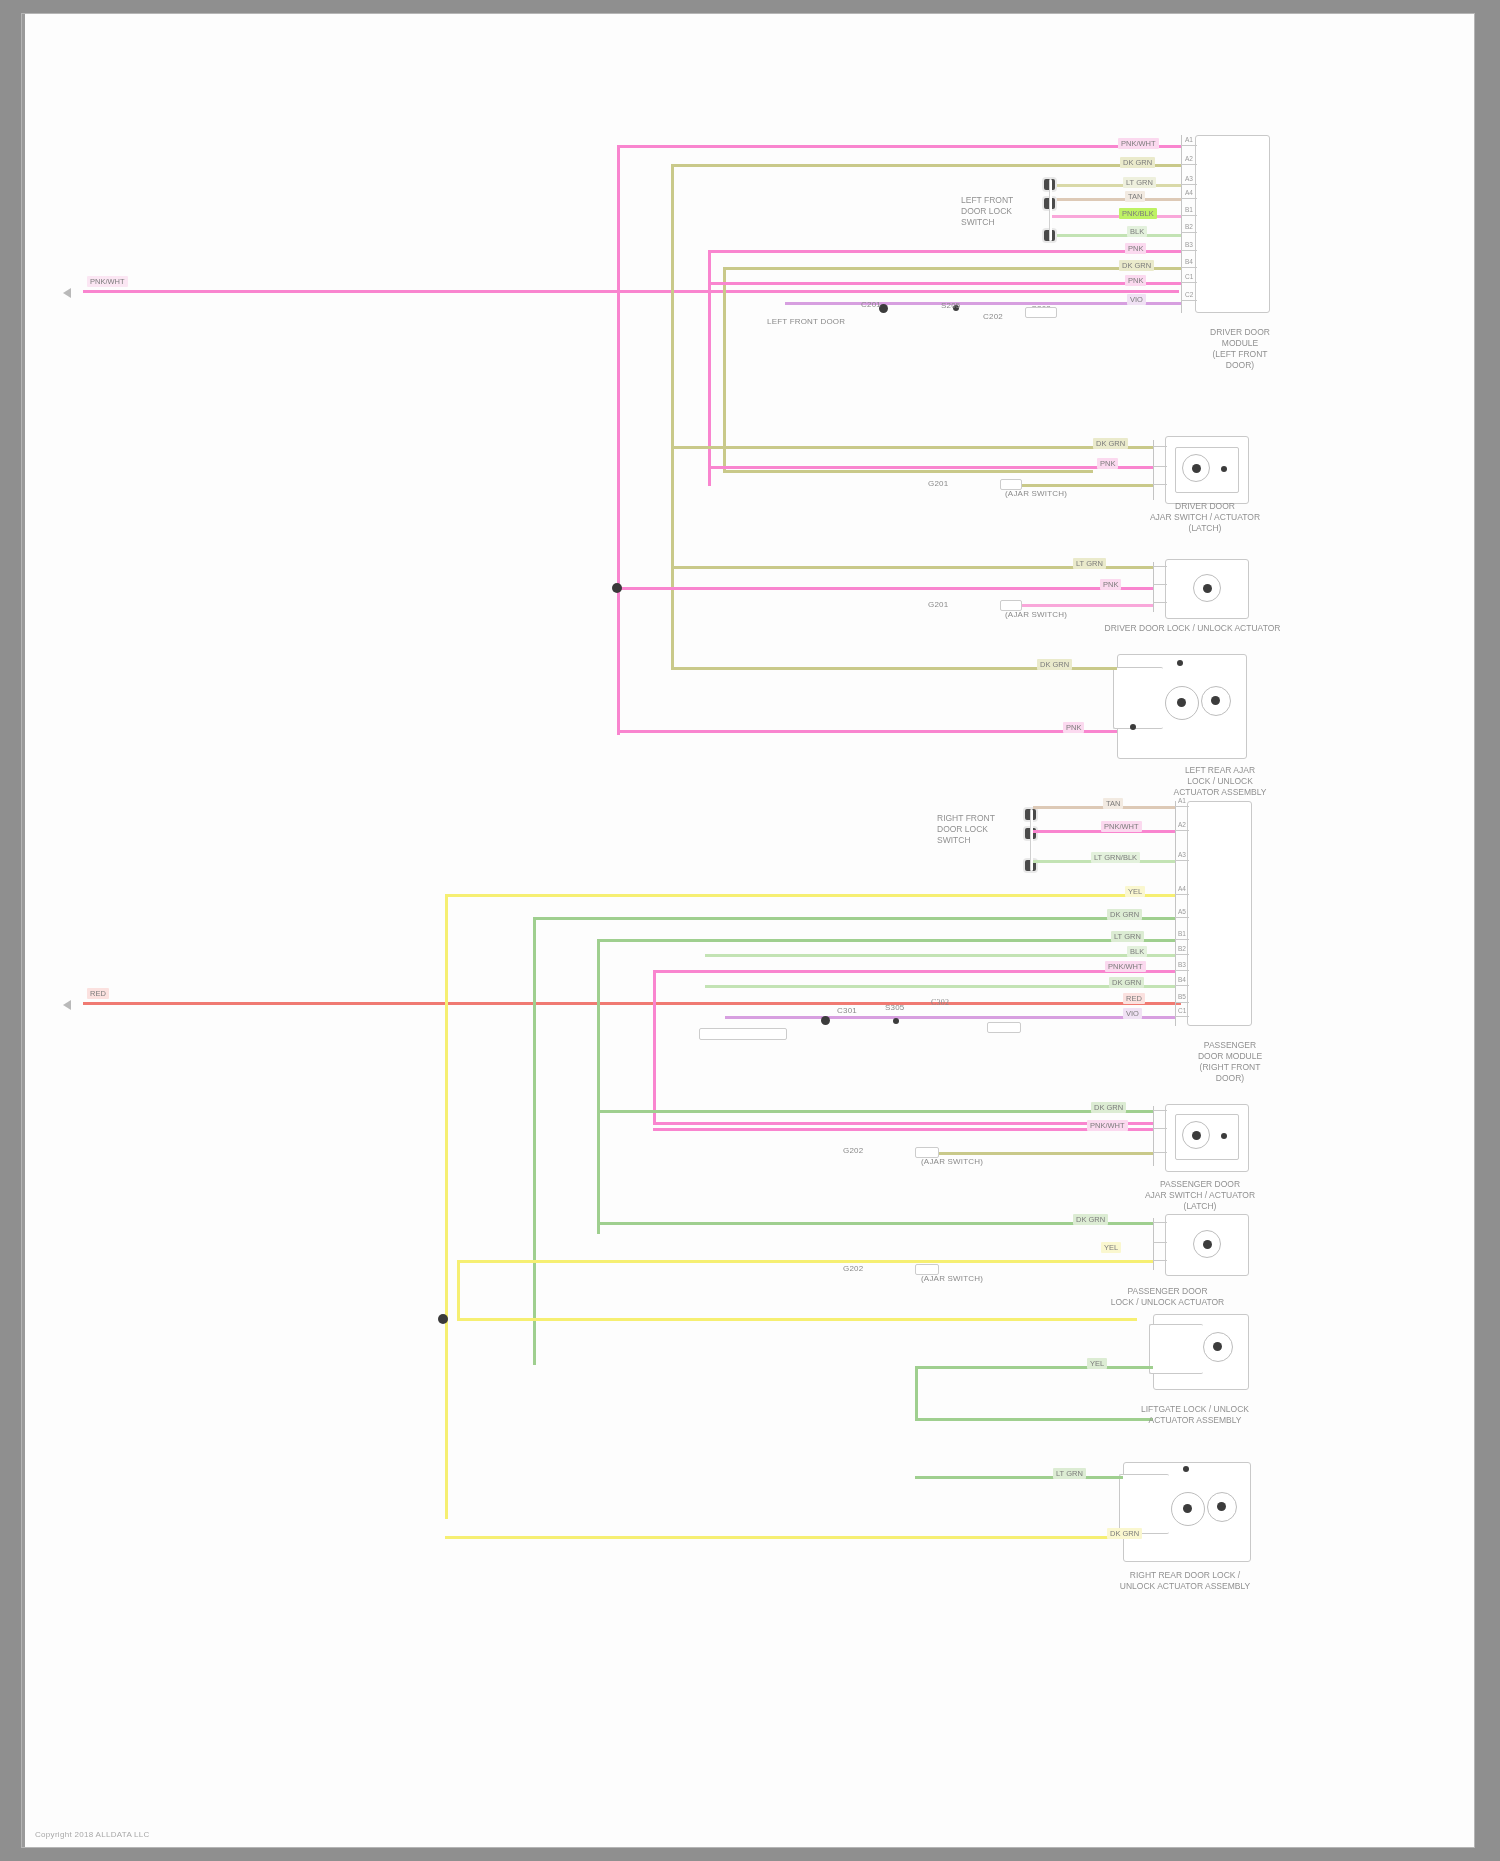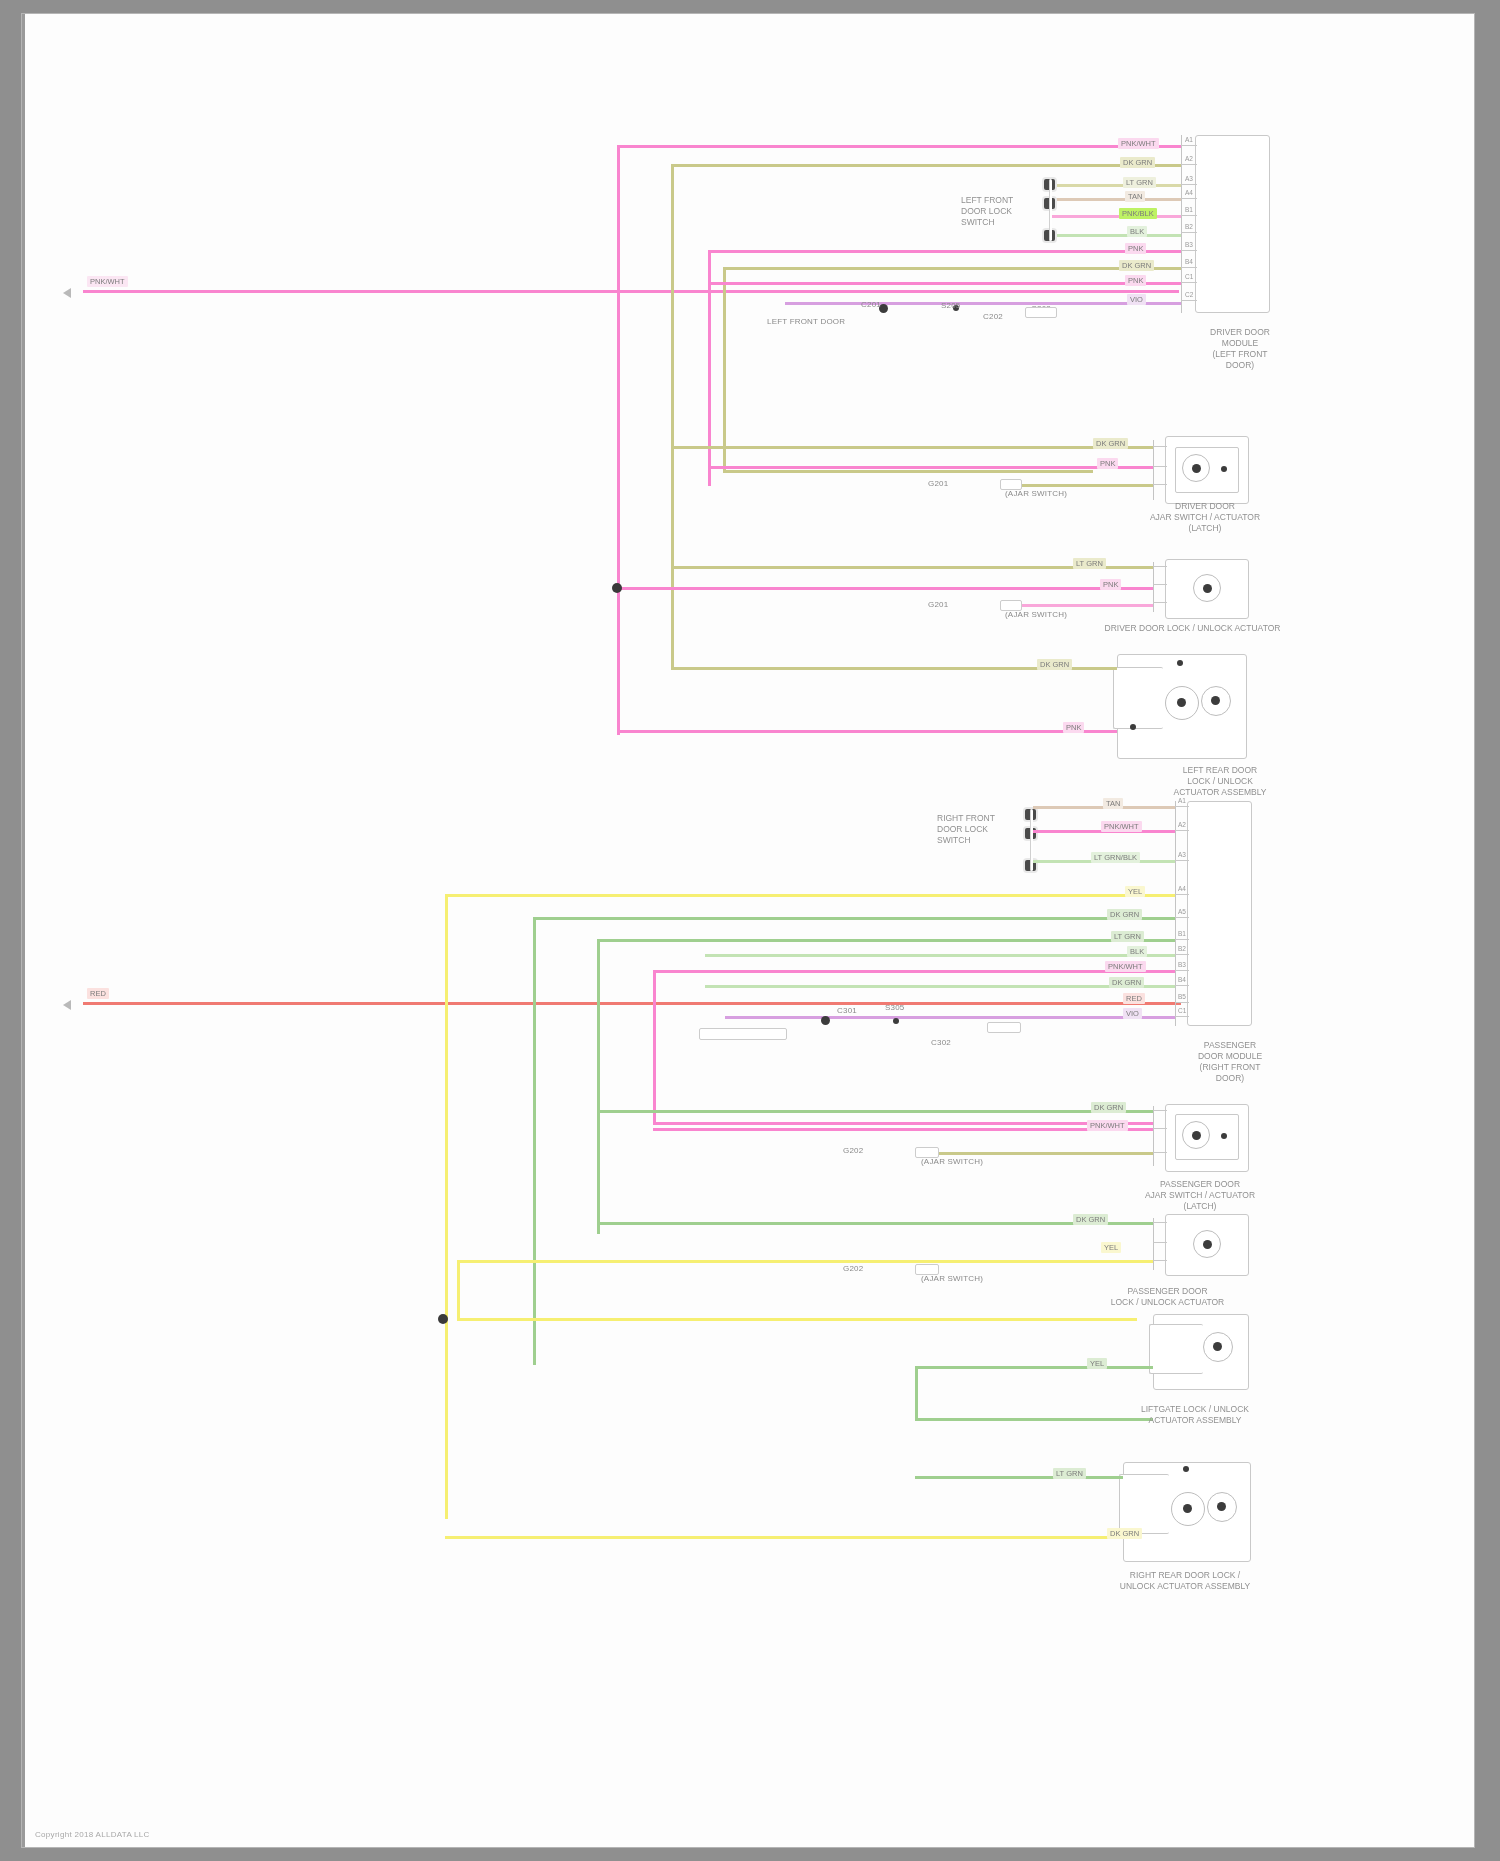"LEFT REAR DOOR" div.caption { text: DOOR -> AJAR }
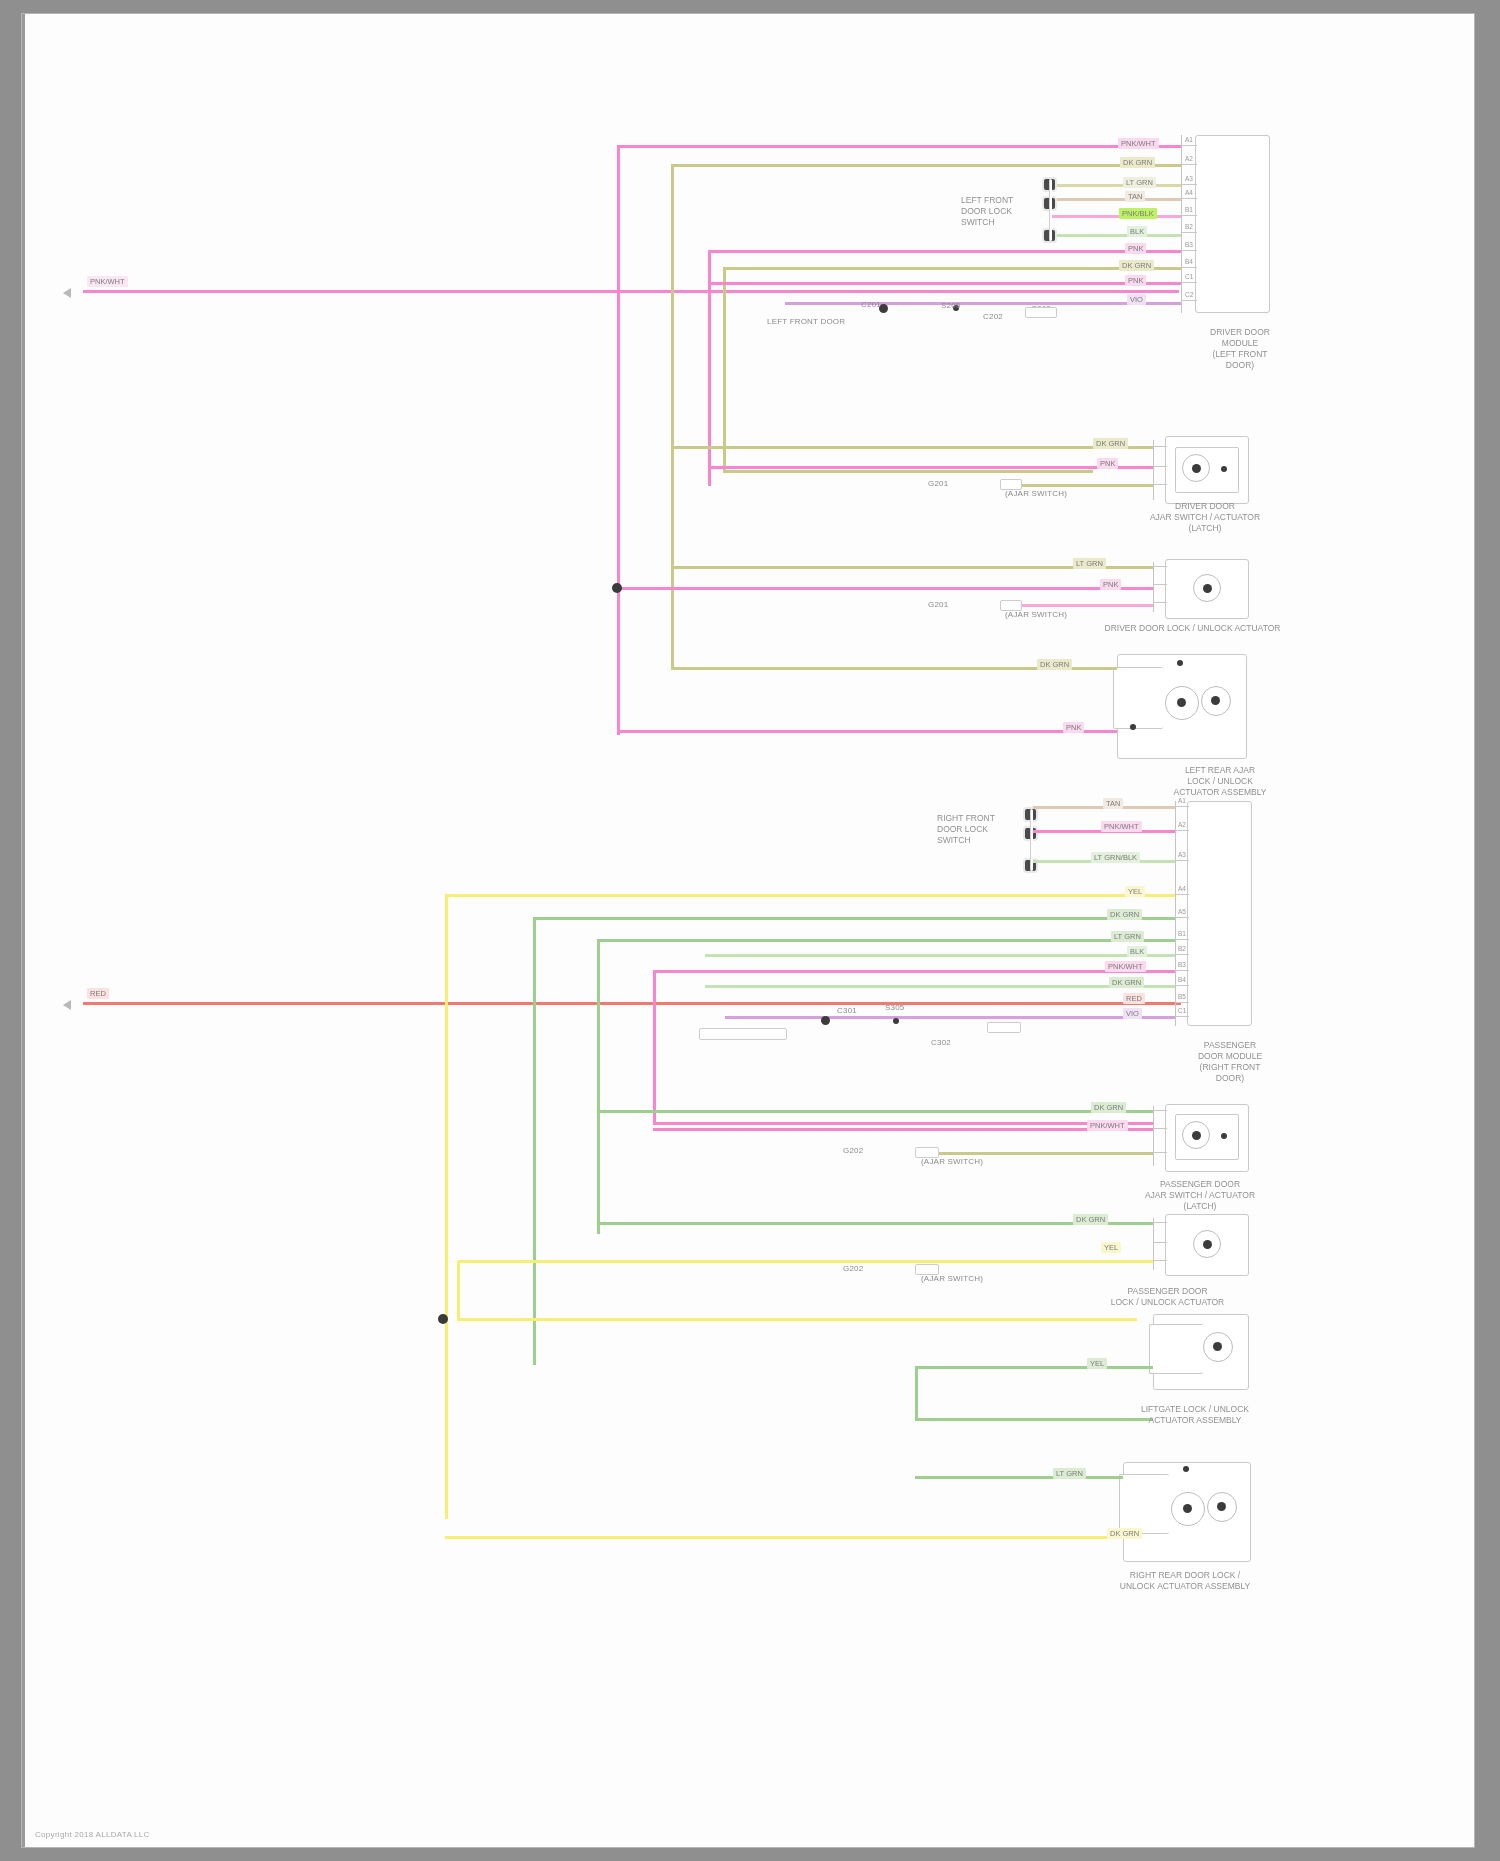"C302" span.lbl { font-family: none -> Liberation Serif, serif; top: 1024px -> 984px }
